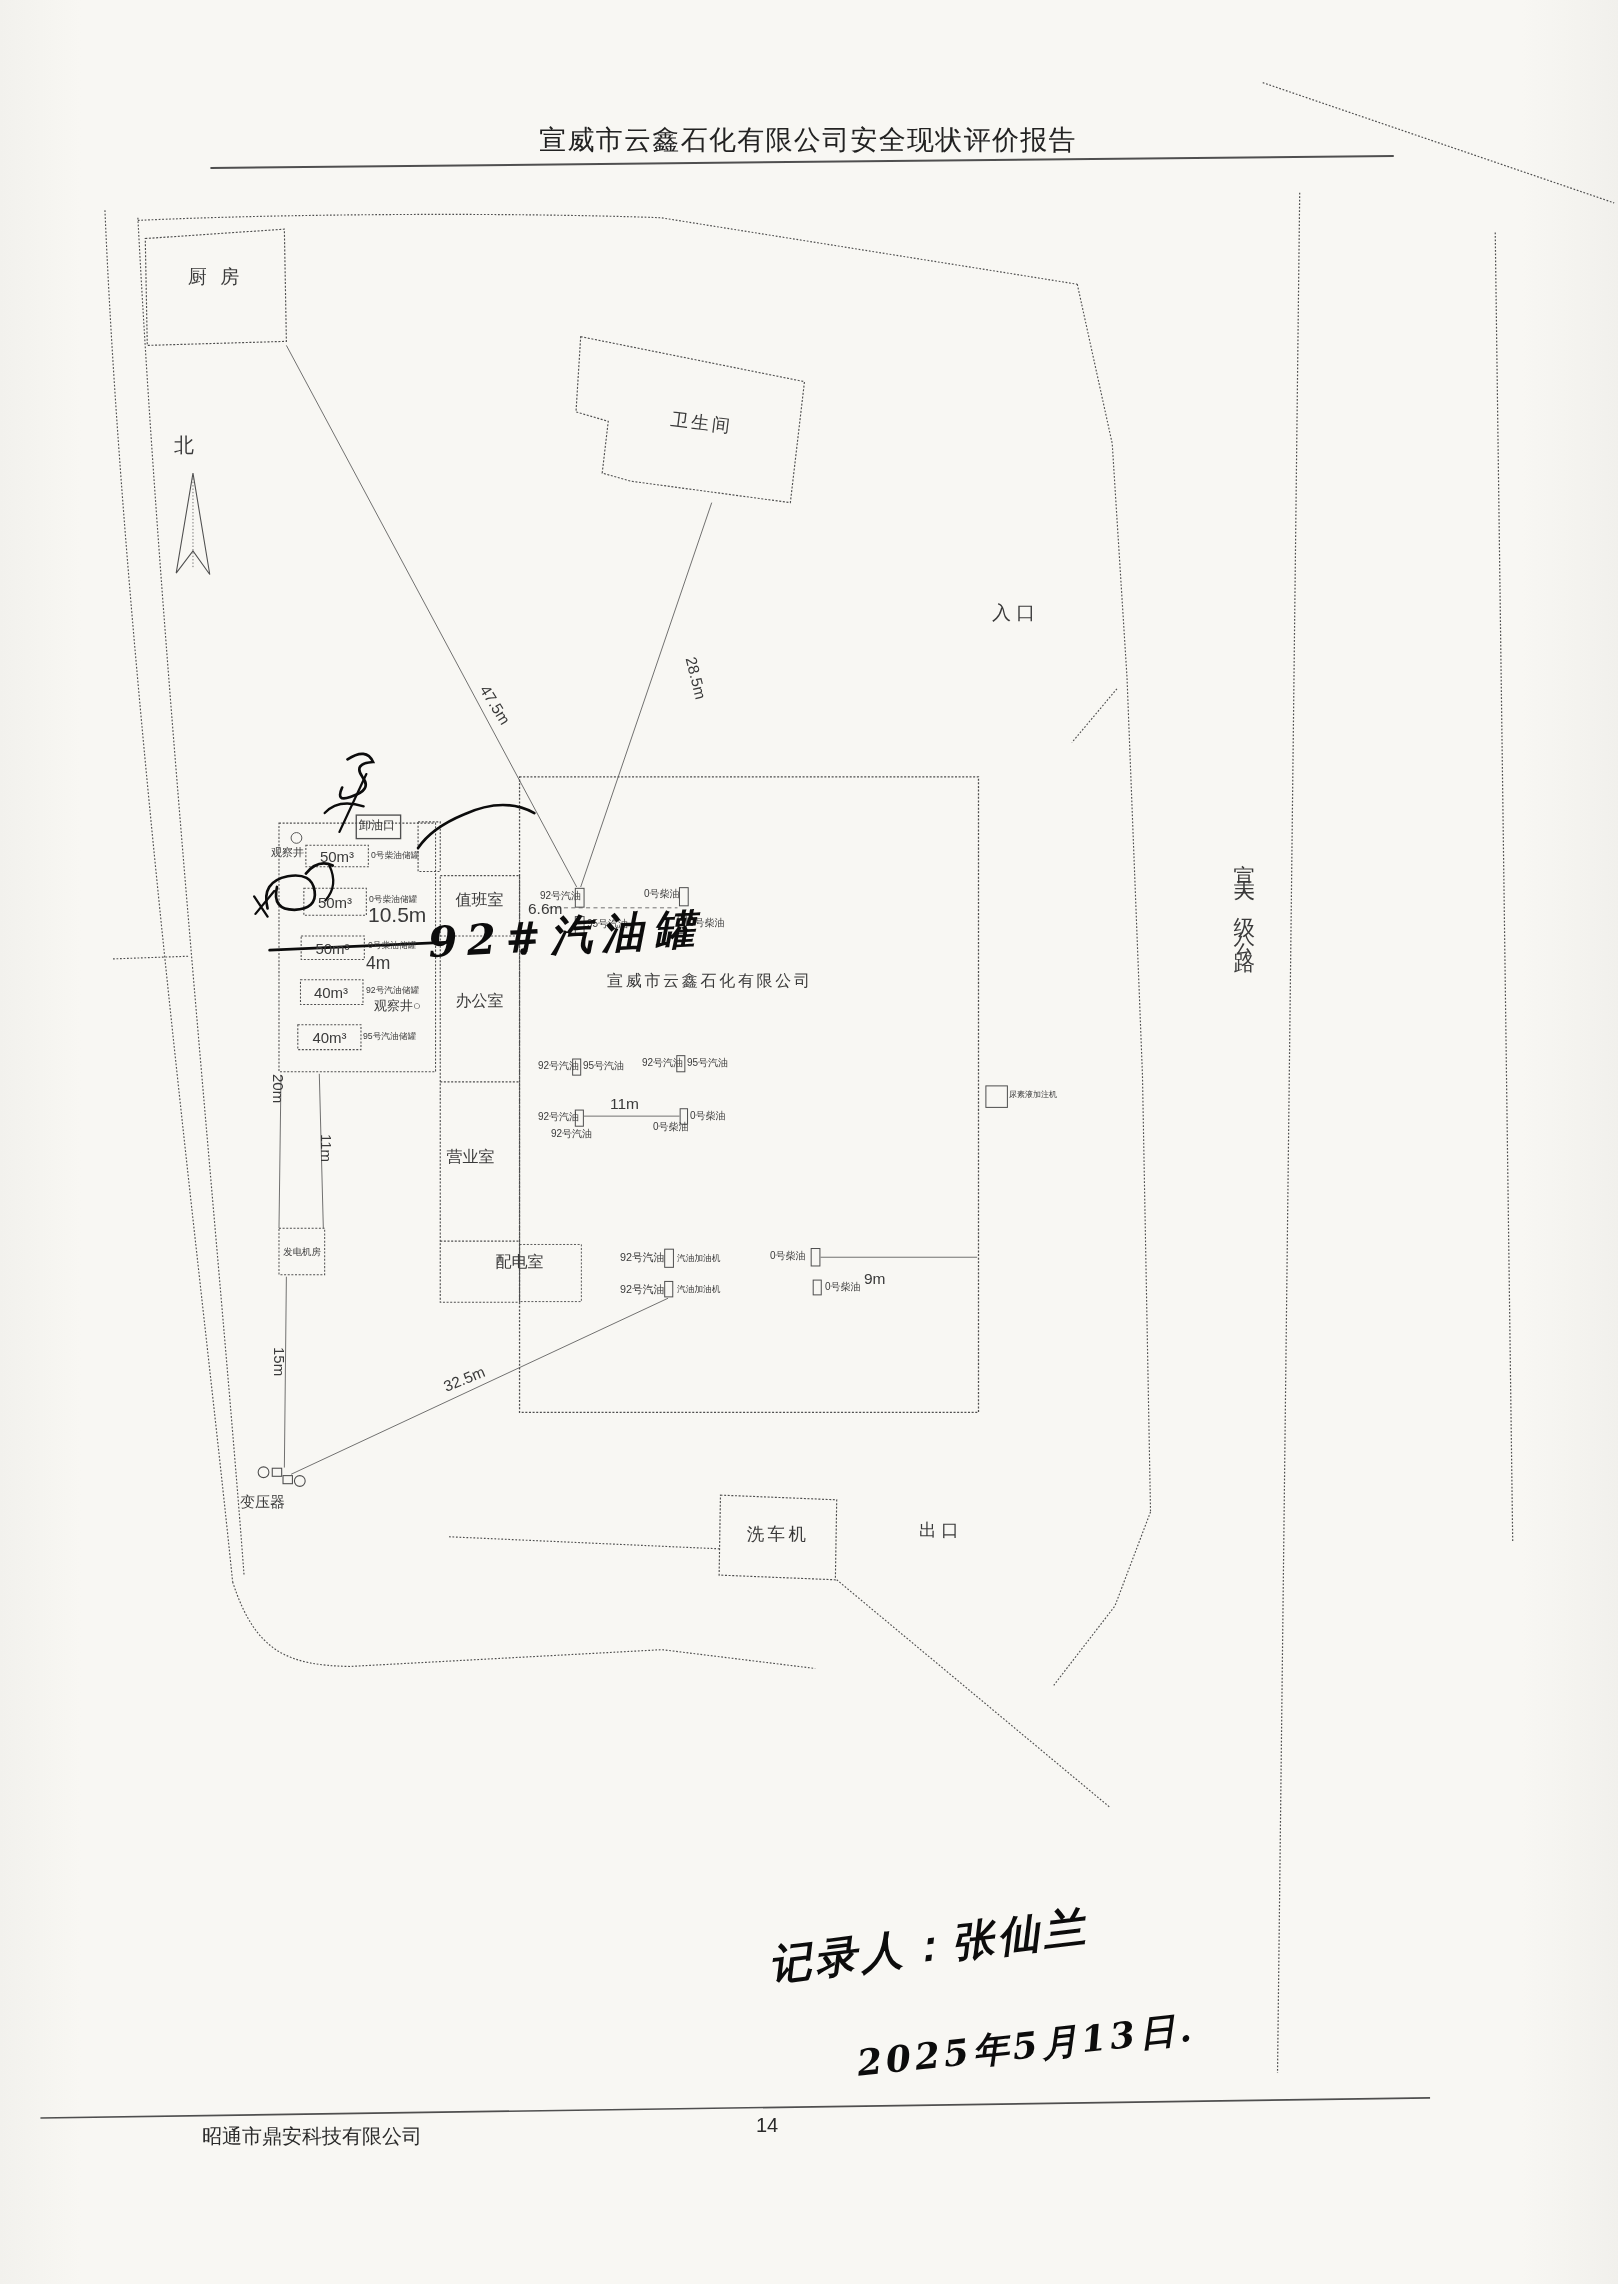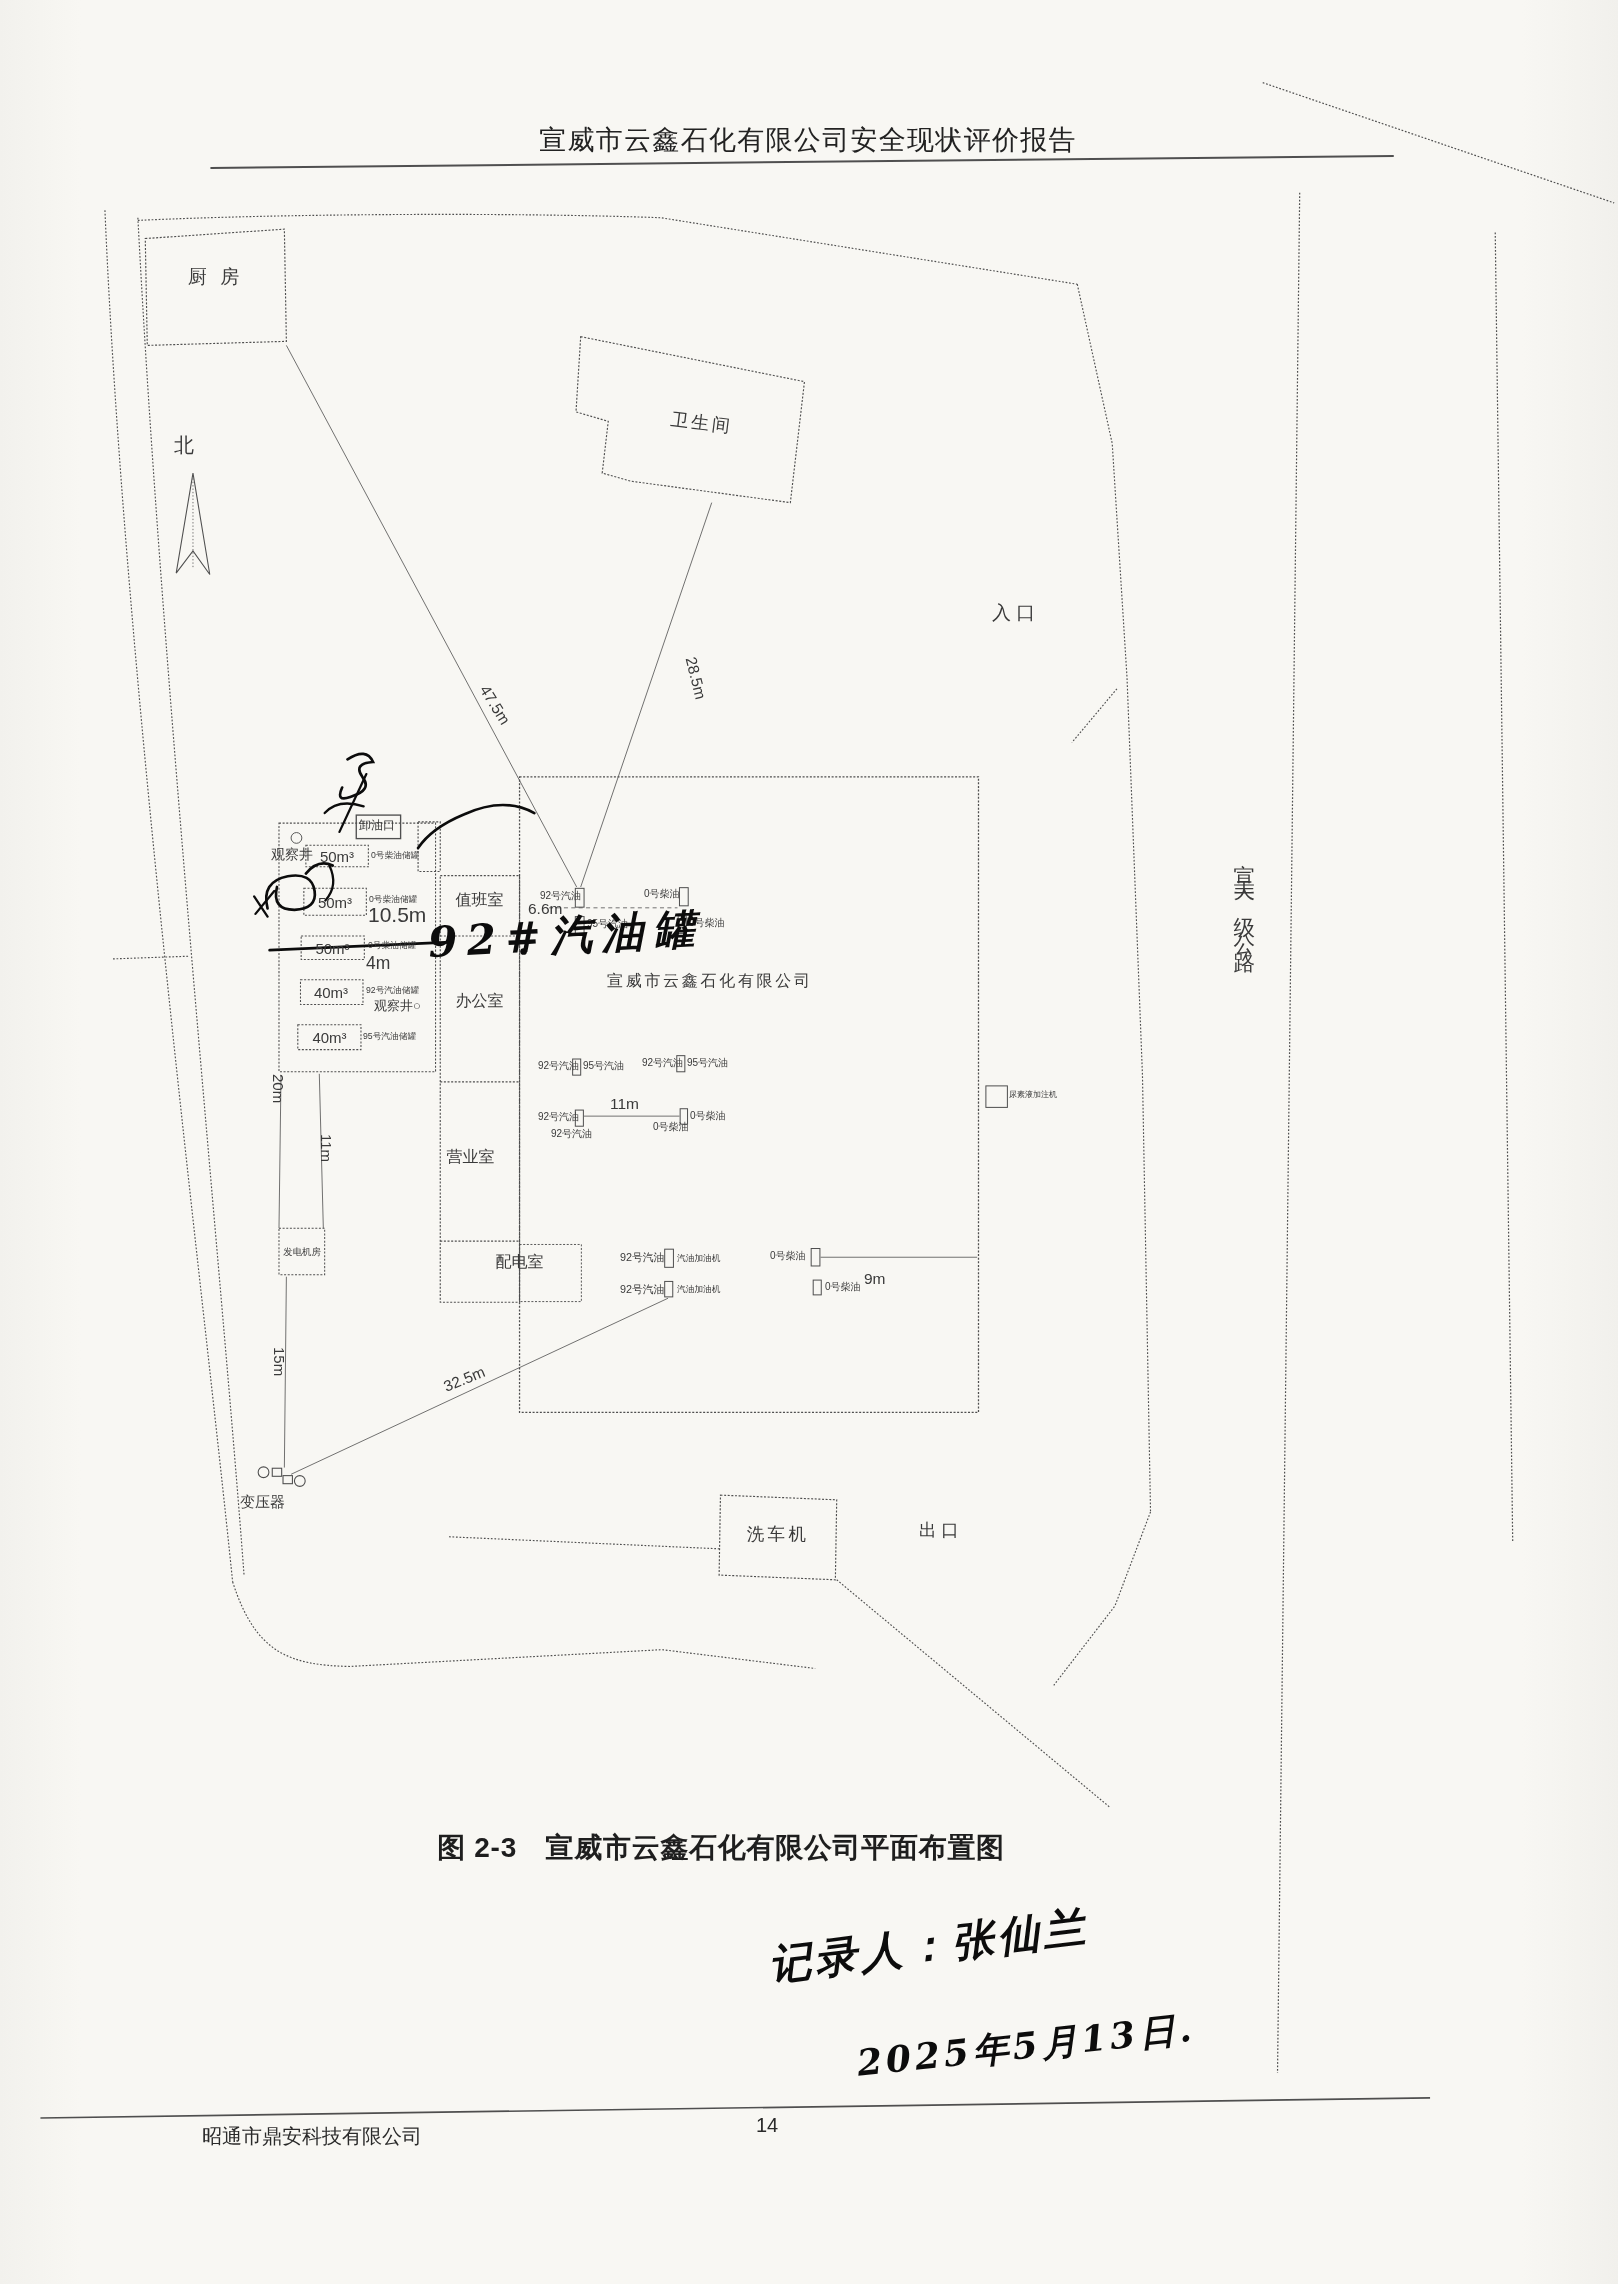"观察井" div.lbl { font-size: 14px -> 11px }
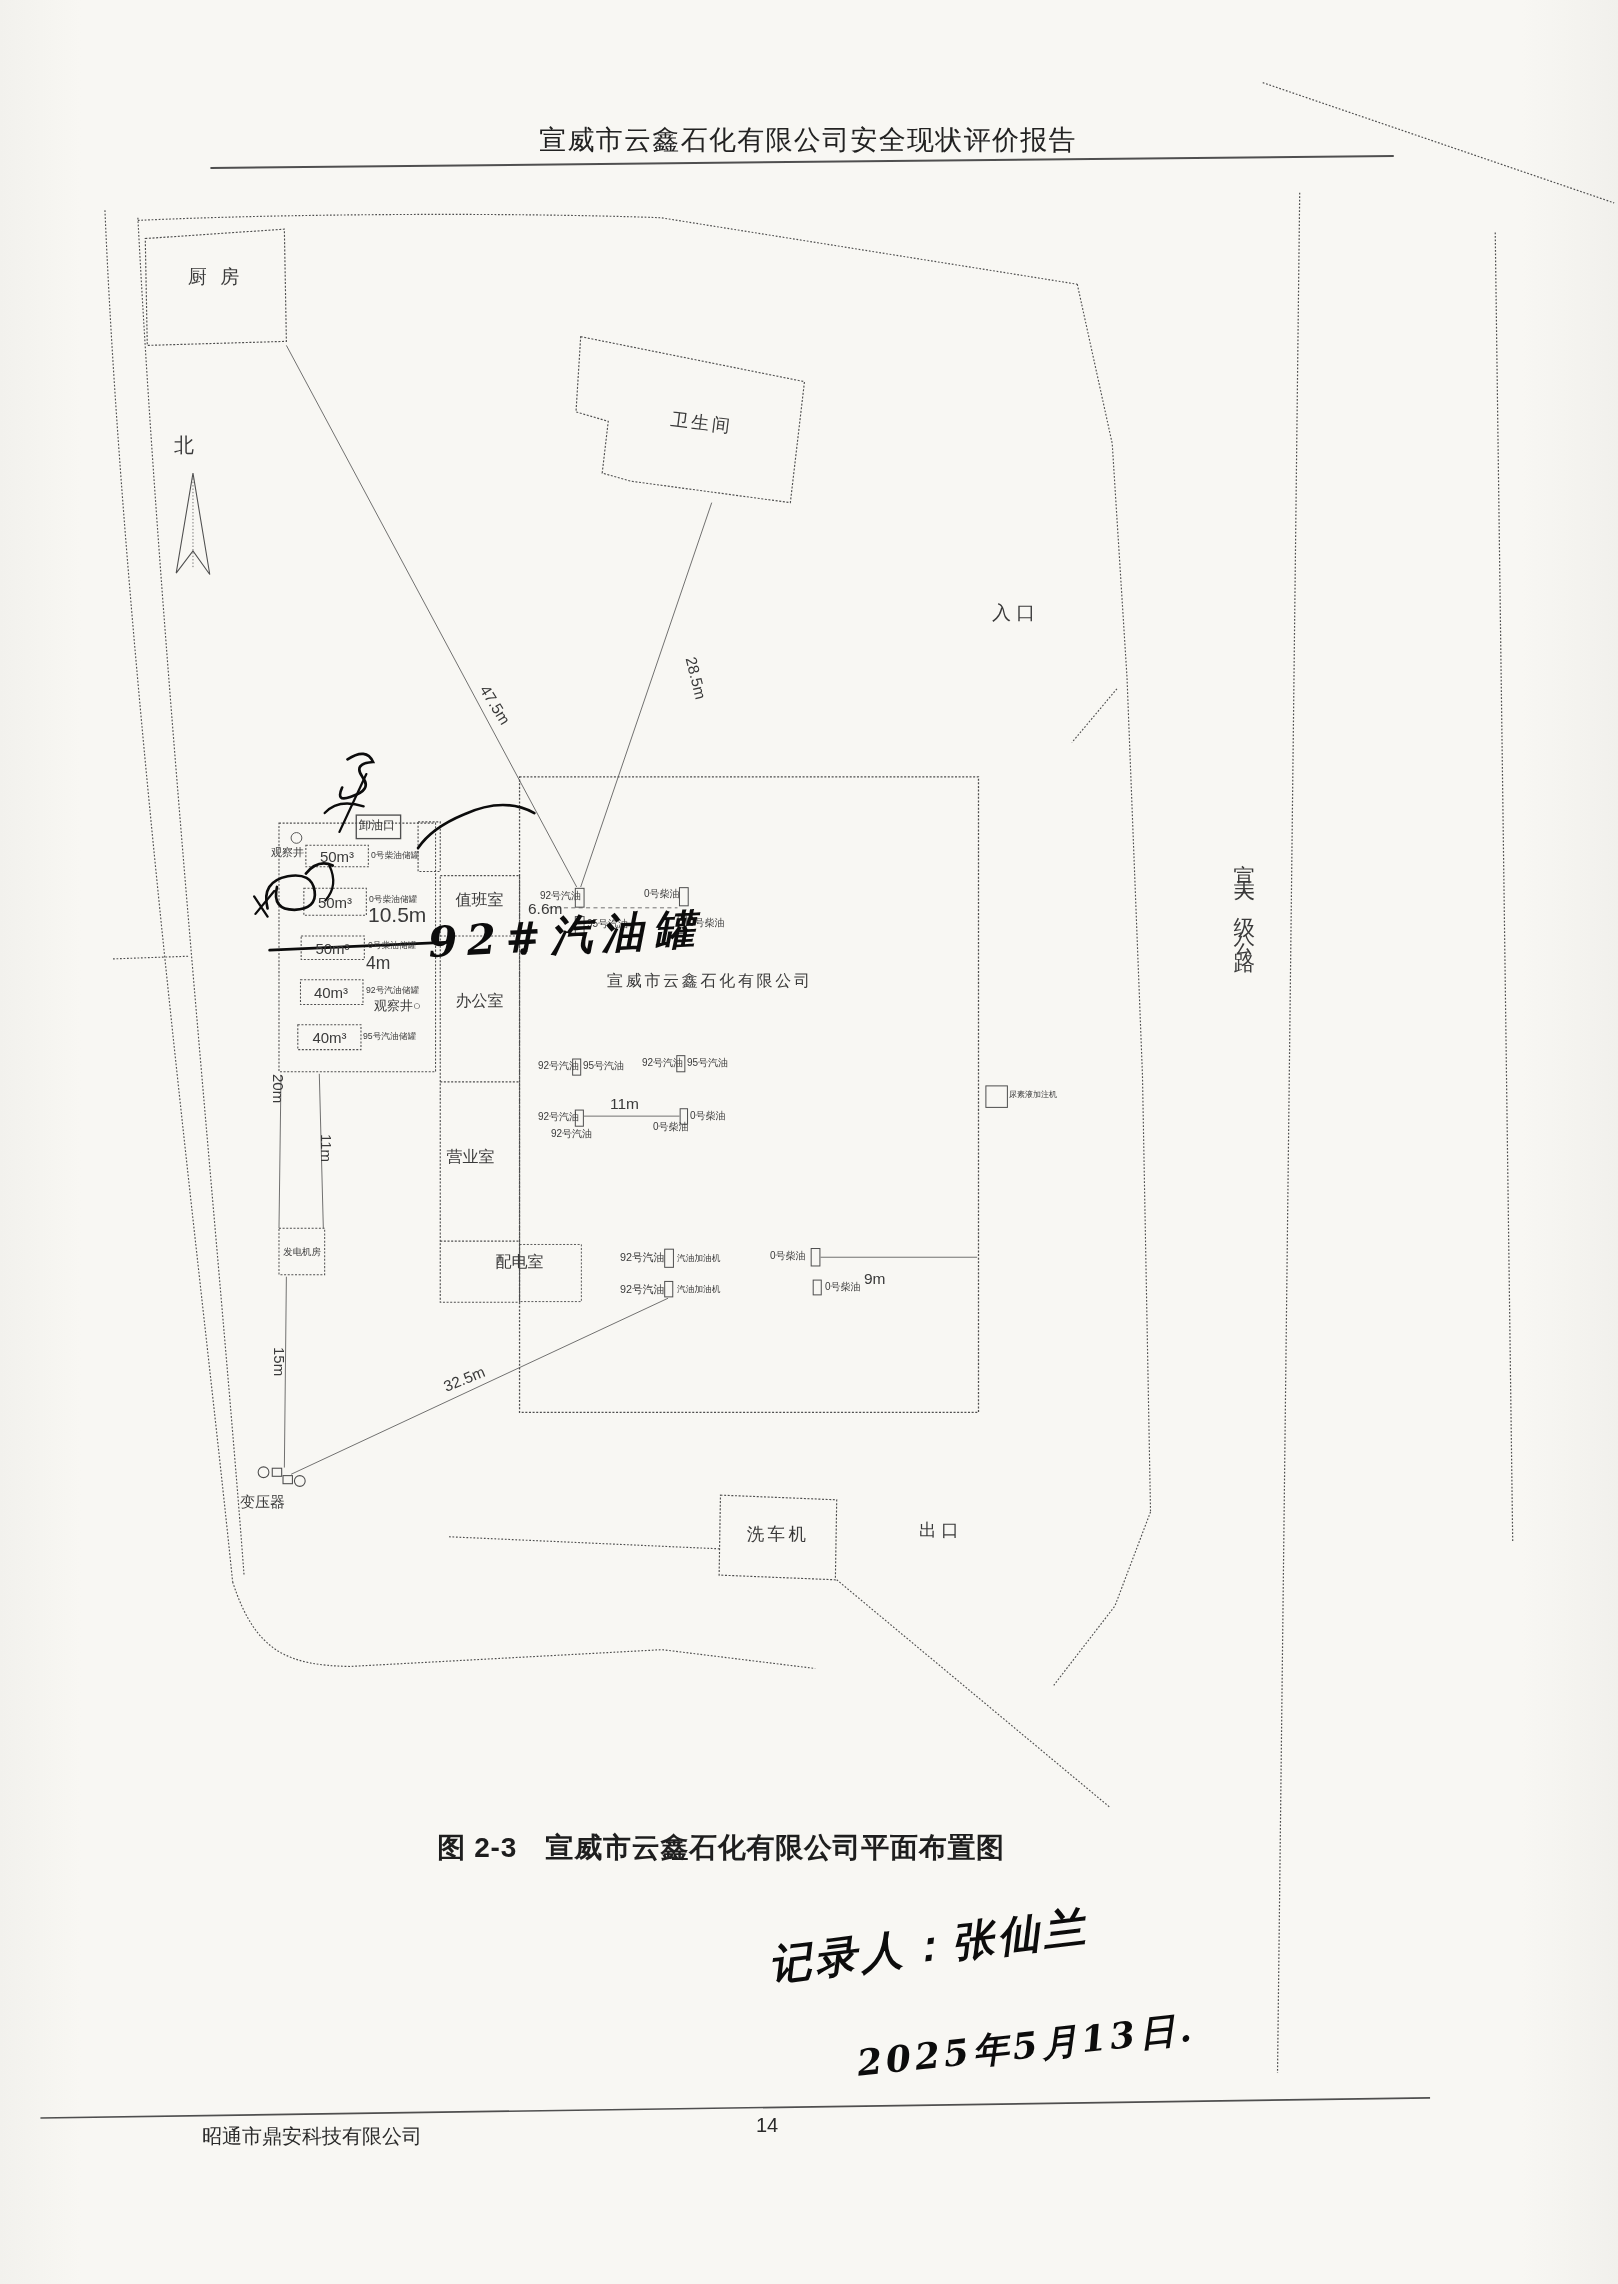"图 2-3 宣威市云鑫石化有限公司平面布置图" div.lbl { html: <div>图 2-3 宣威市云鑫石化有限公司平面布置图</div> -> none }
